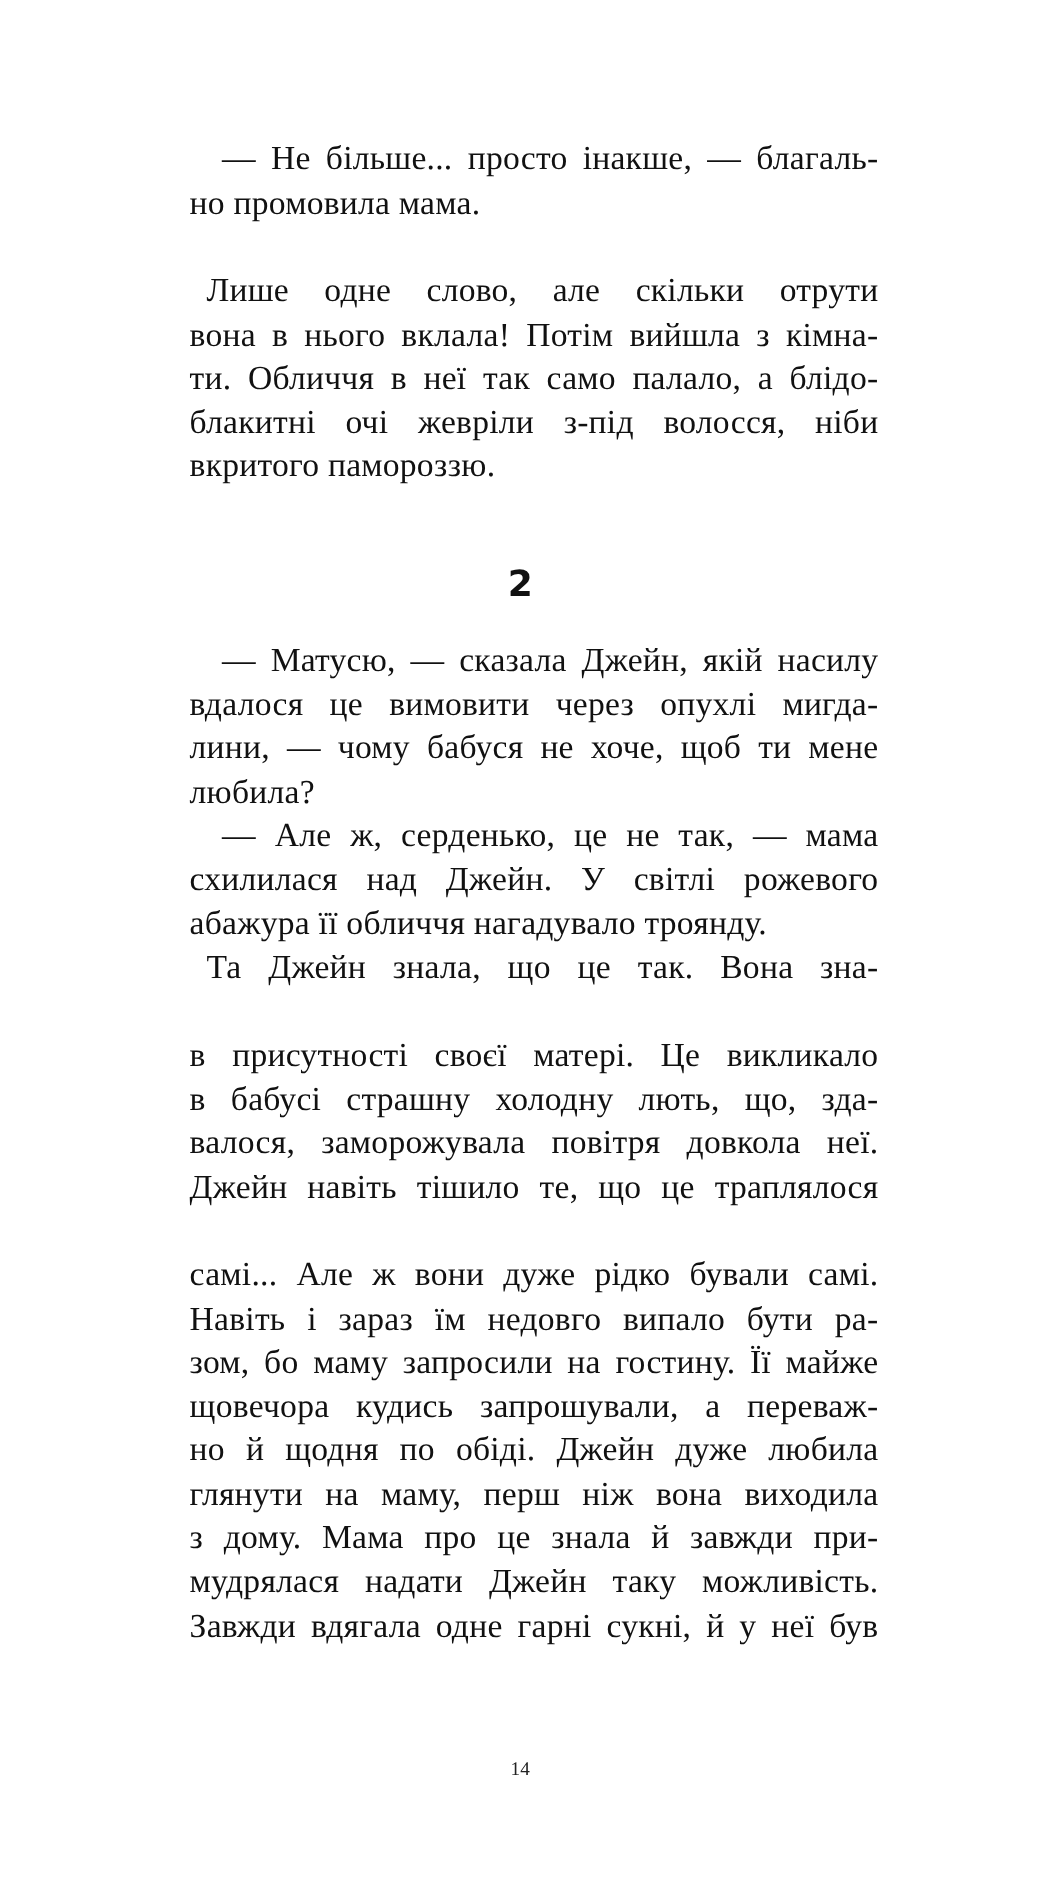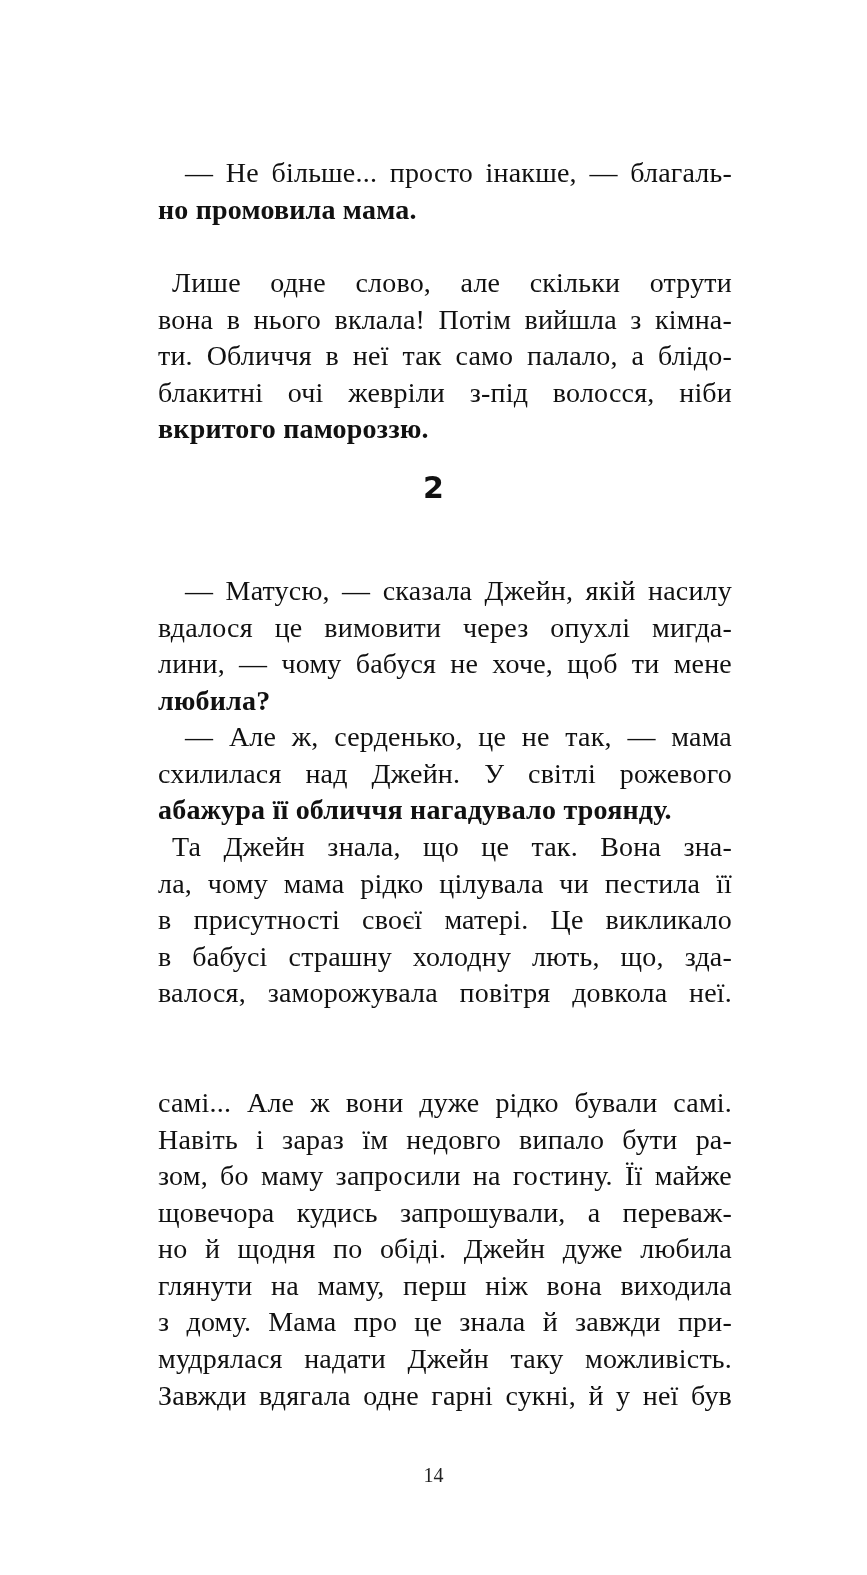"— Не більше... просто інакше," .line { margin-top: 40px -> none }
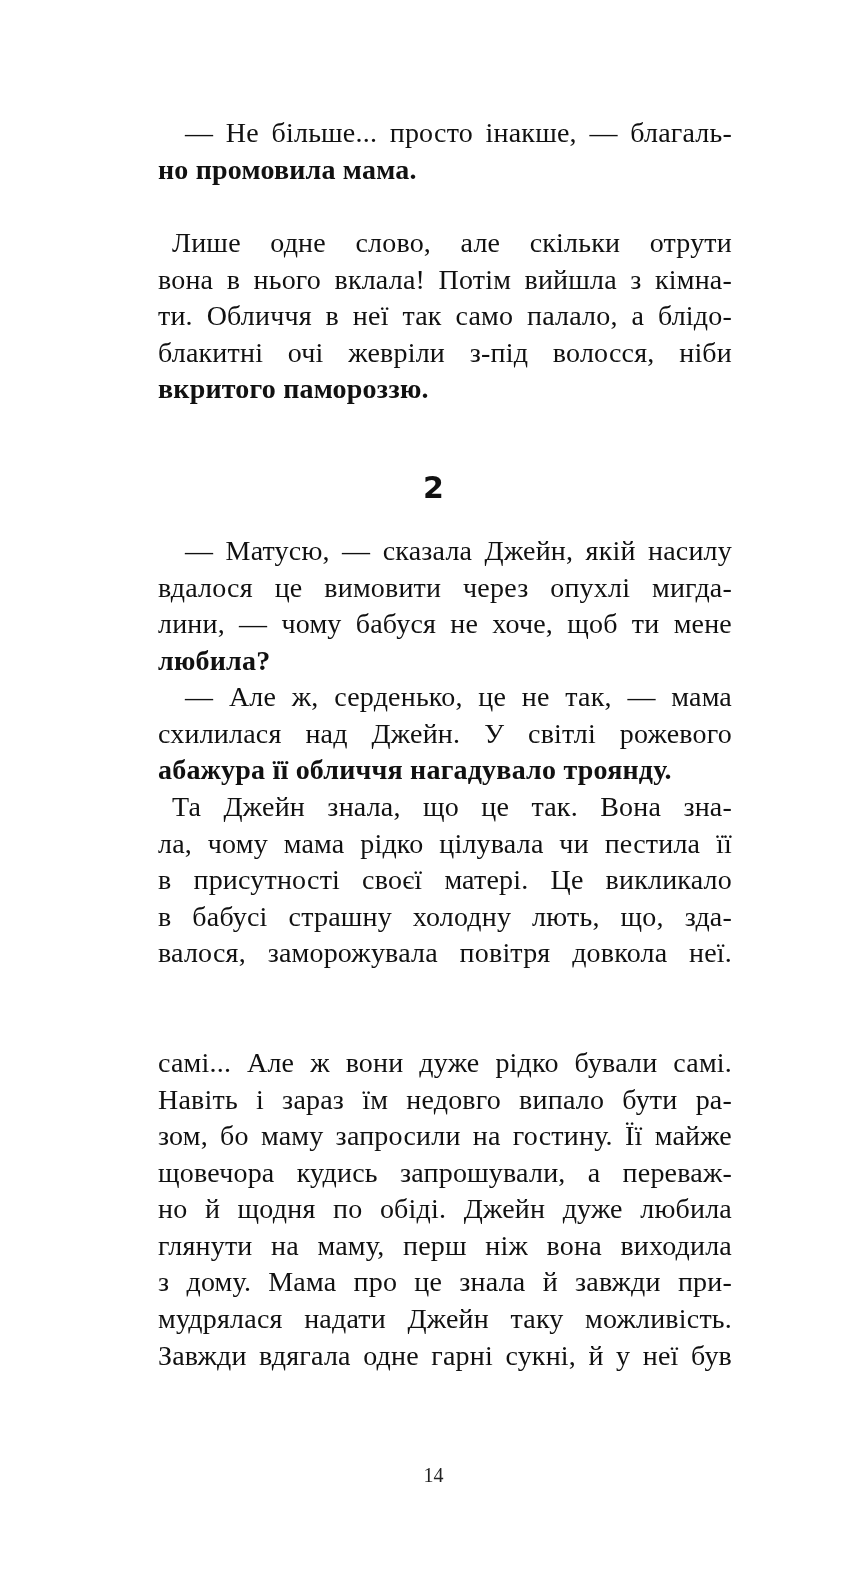"но промовила мама." .line.last { font-weight: bold -> none }
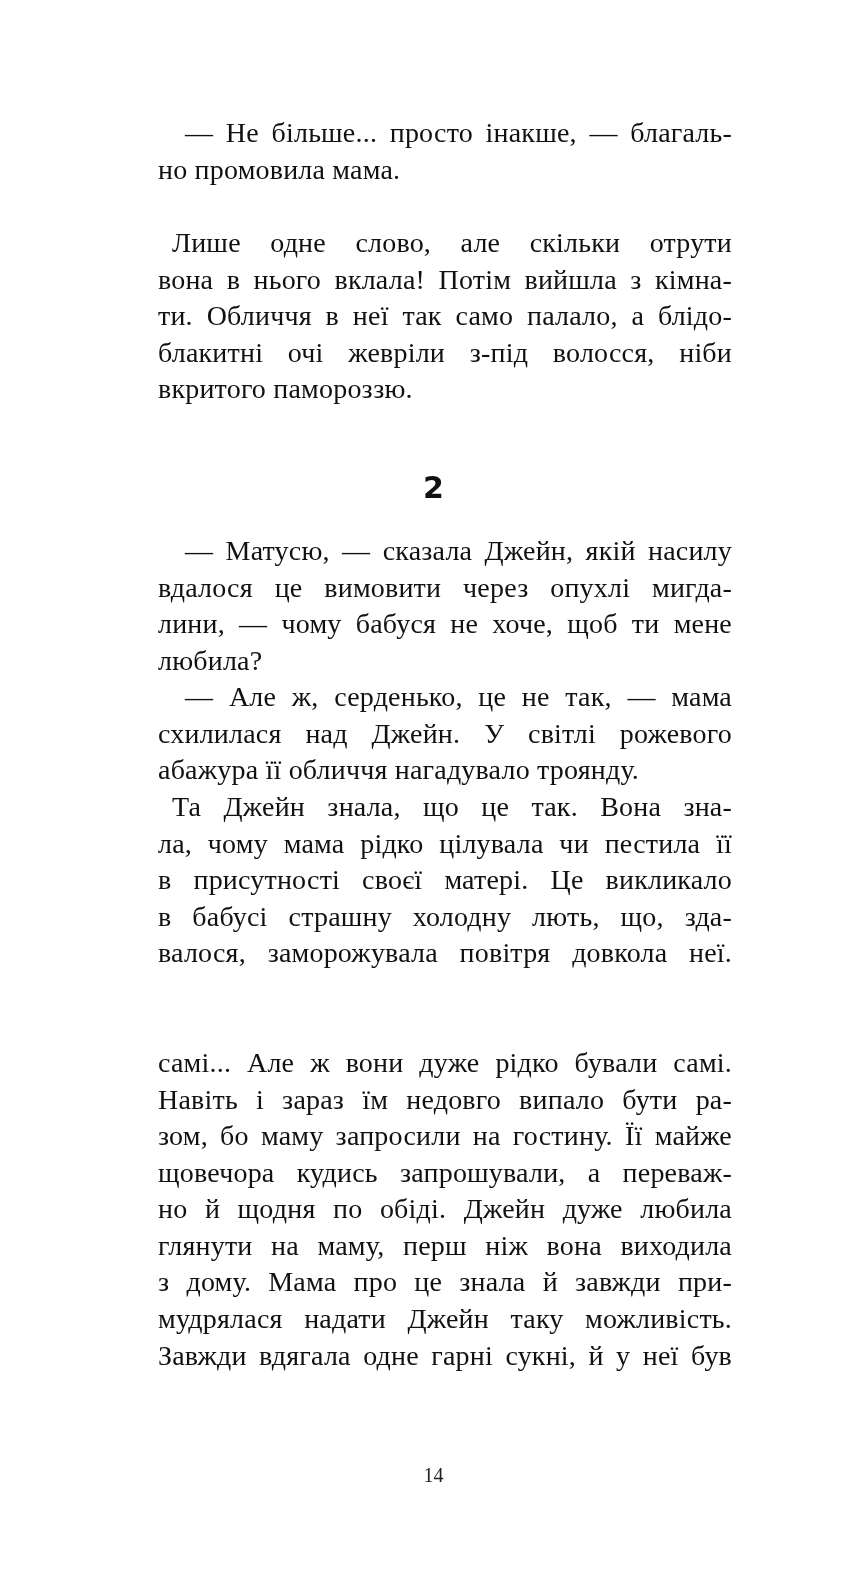"ла, чому мама рідко цілувала" div.line { html: <div>ла, чому мама рідко цілувала чи пестила її</div> -> none }
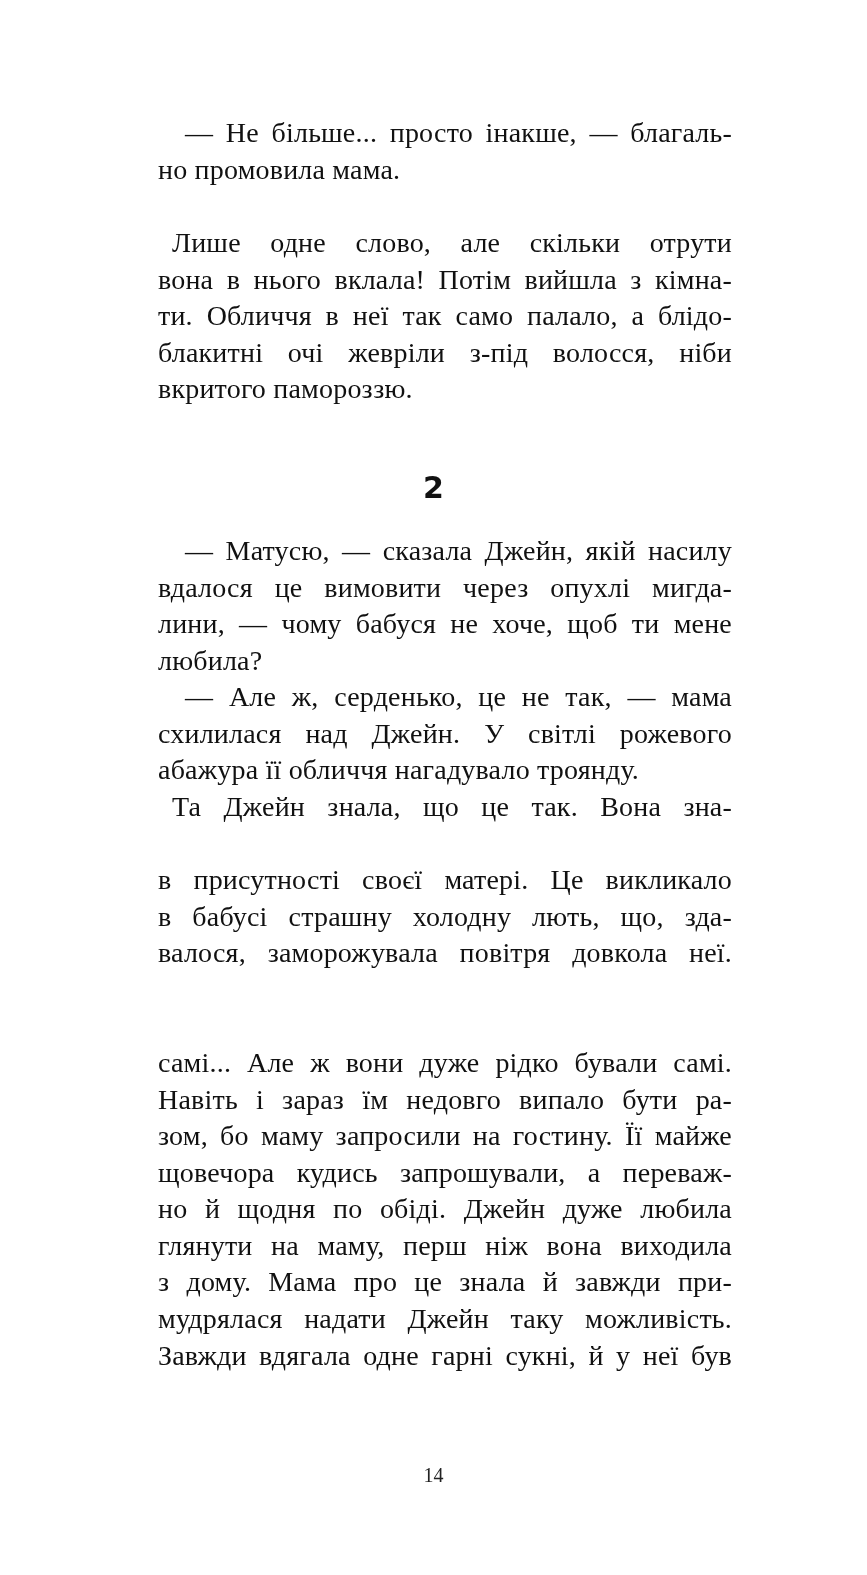"Джейн навіть тішило те, що" div.line { html: none -> <div>Джейн навіть тішило те, що це траплялося</div> }
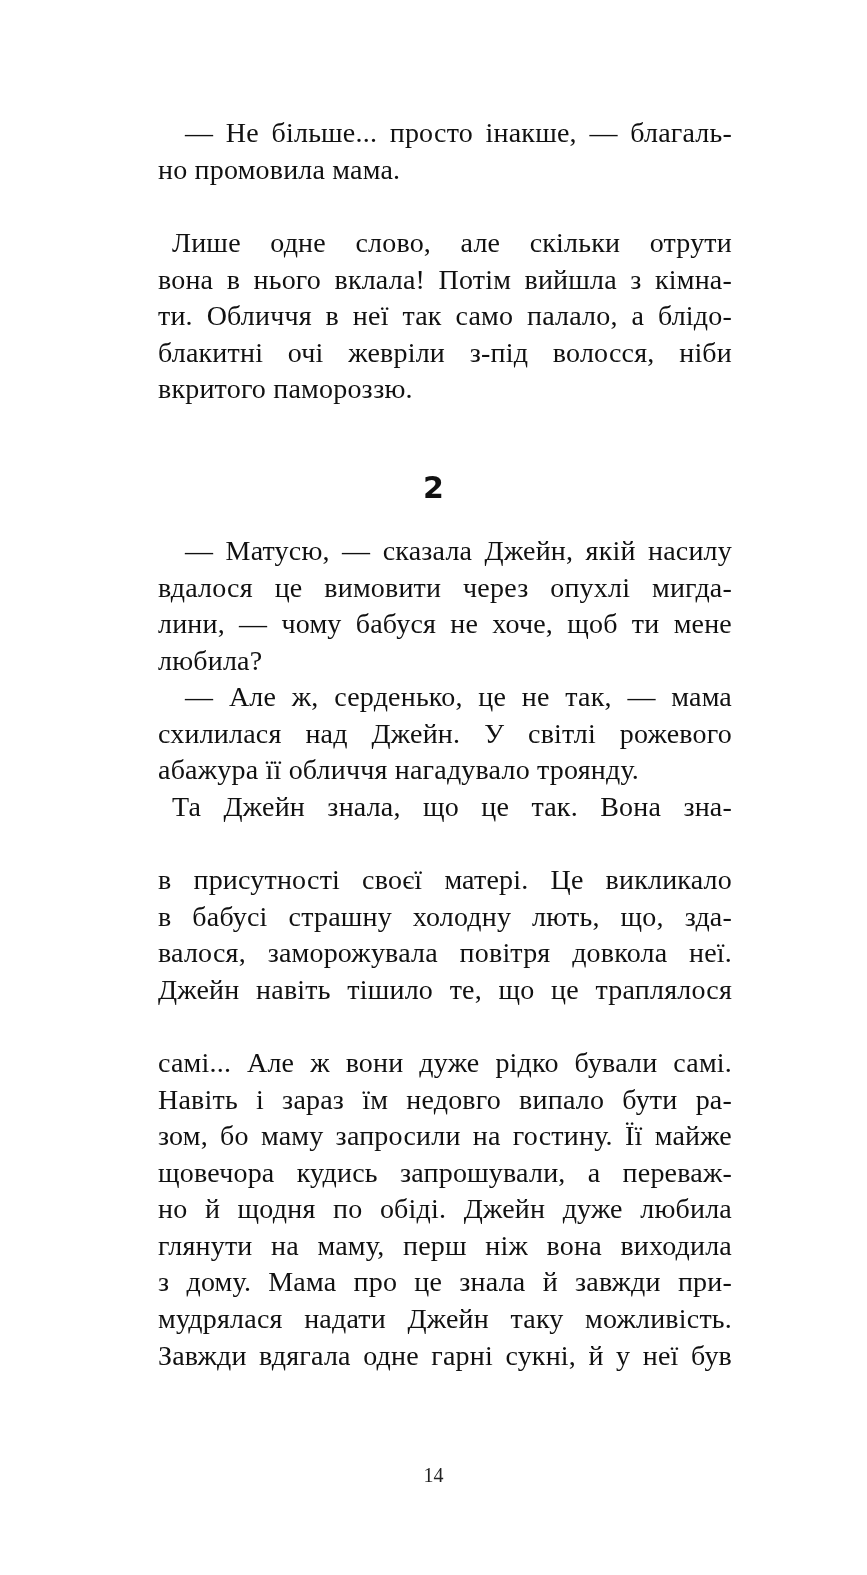"14" .page-number { font-size: 20px -> 16px }
